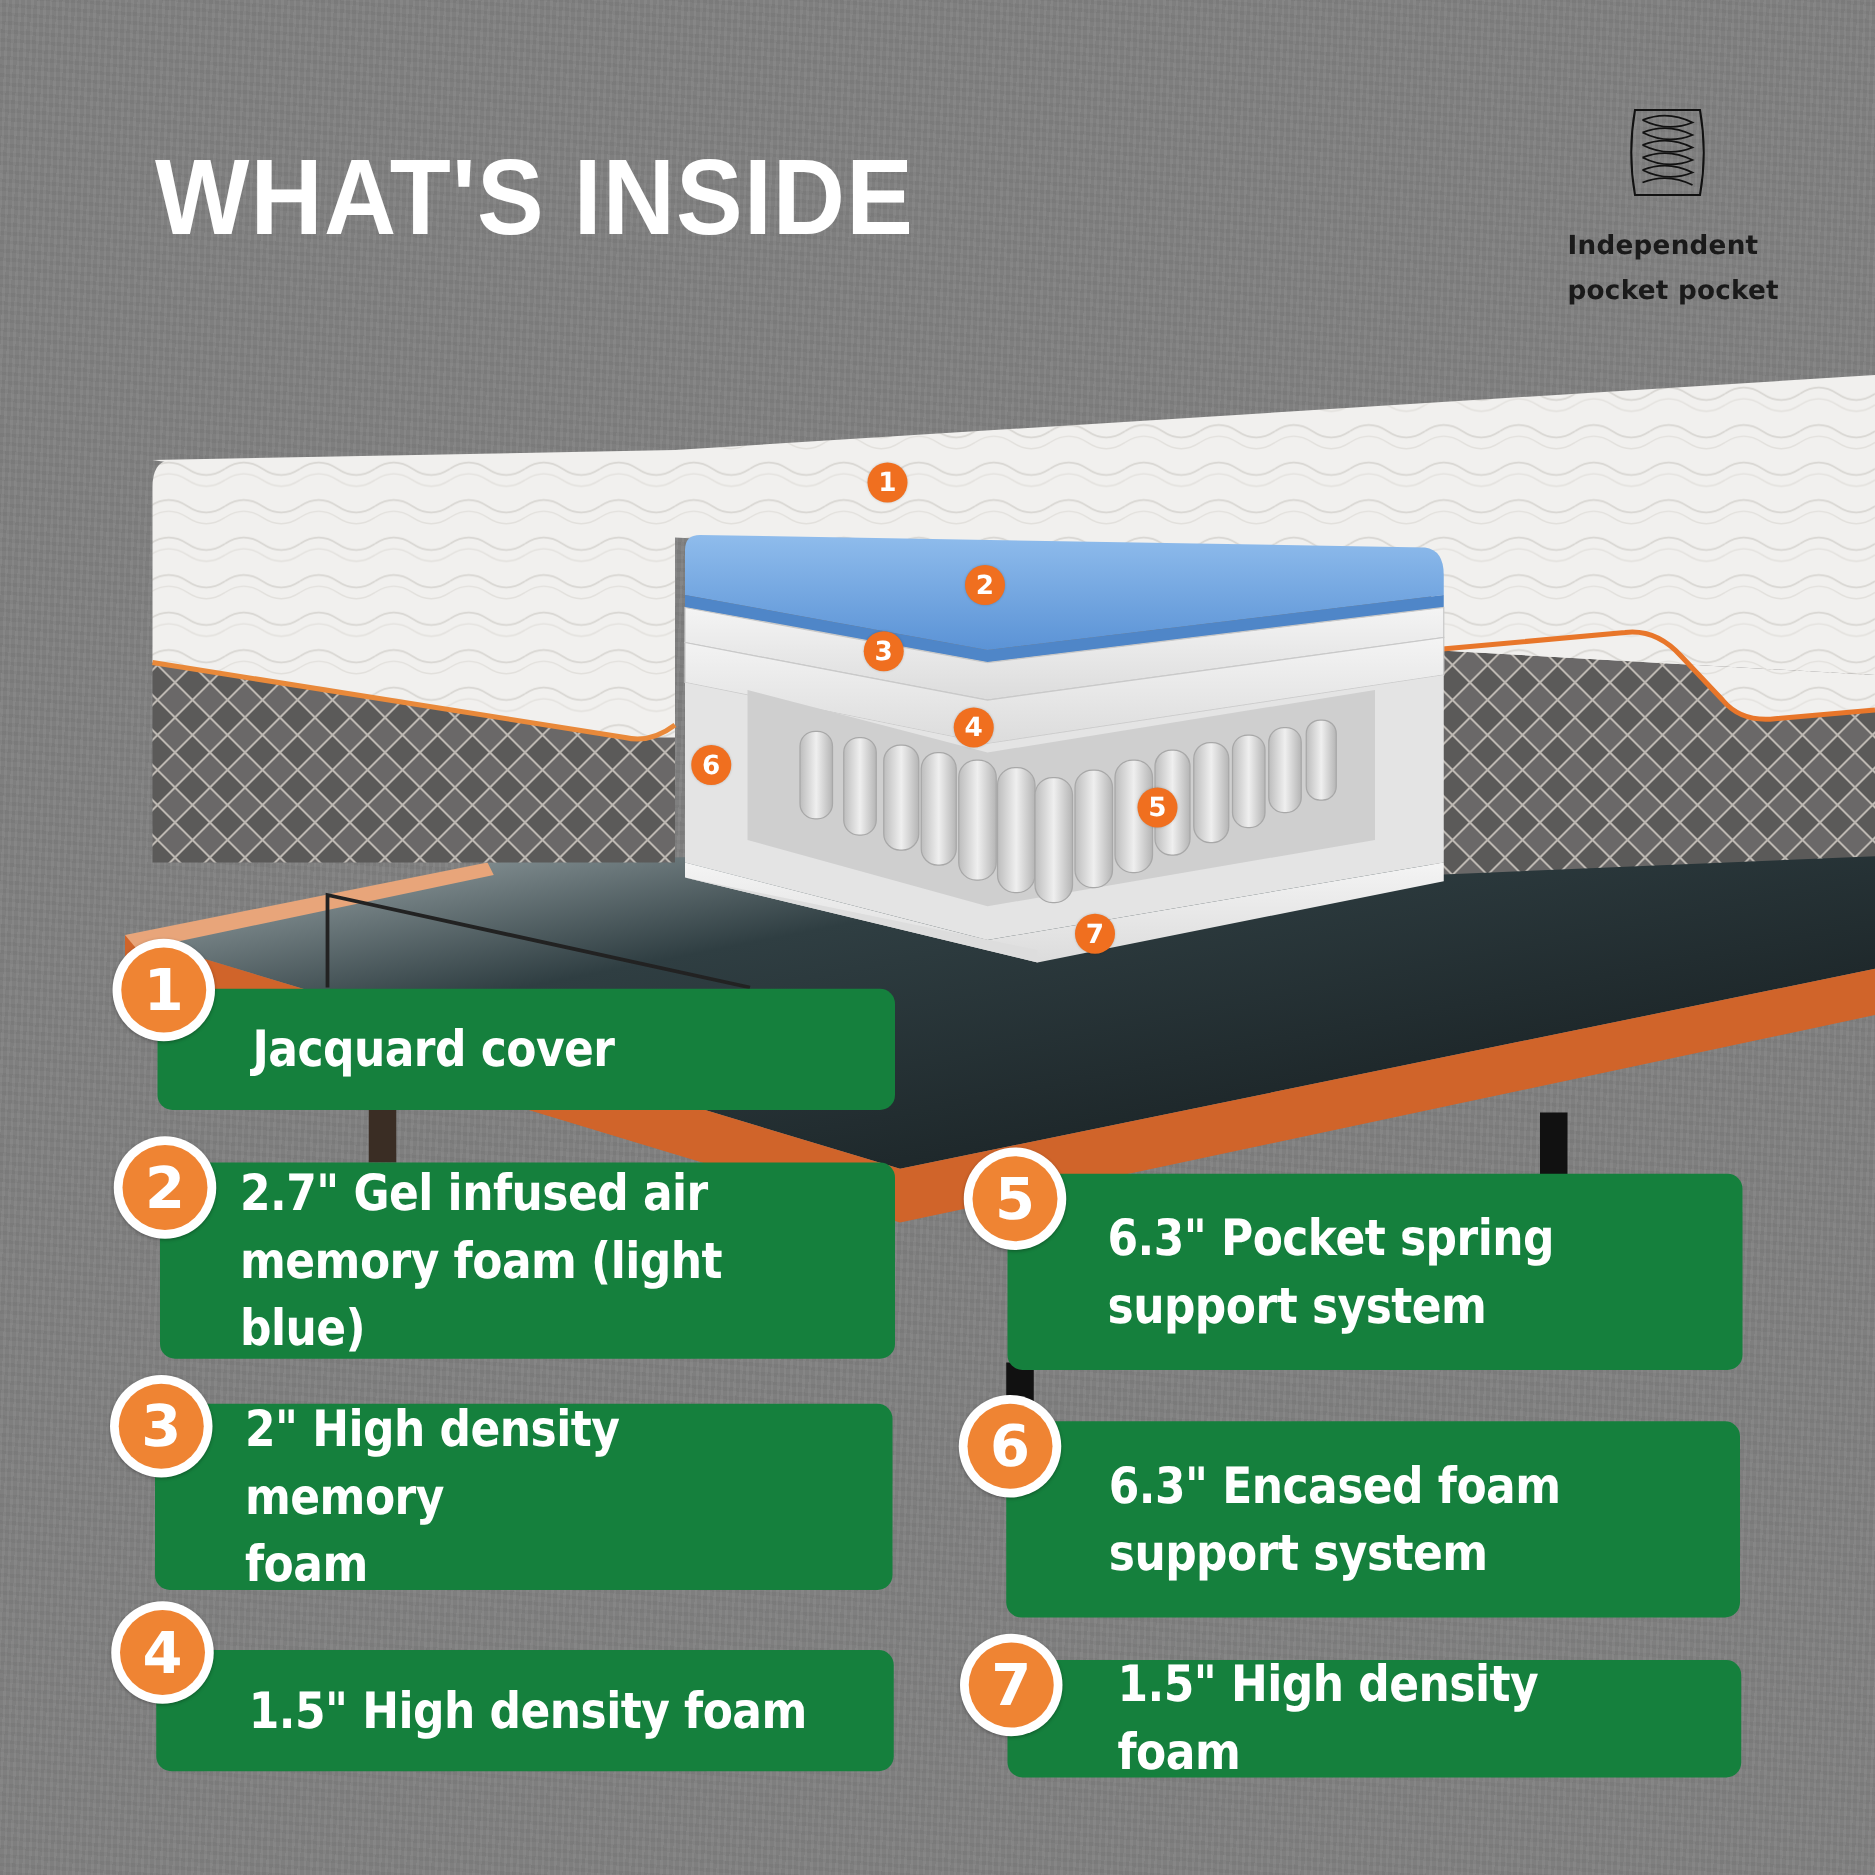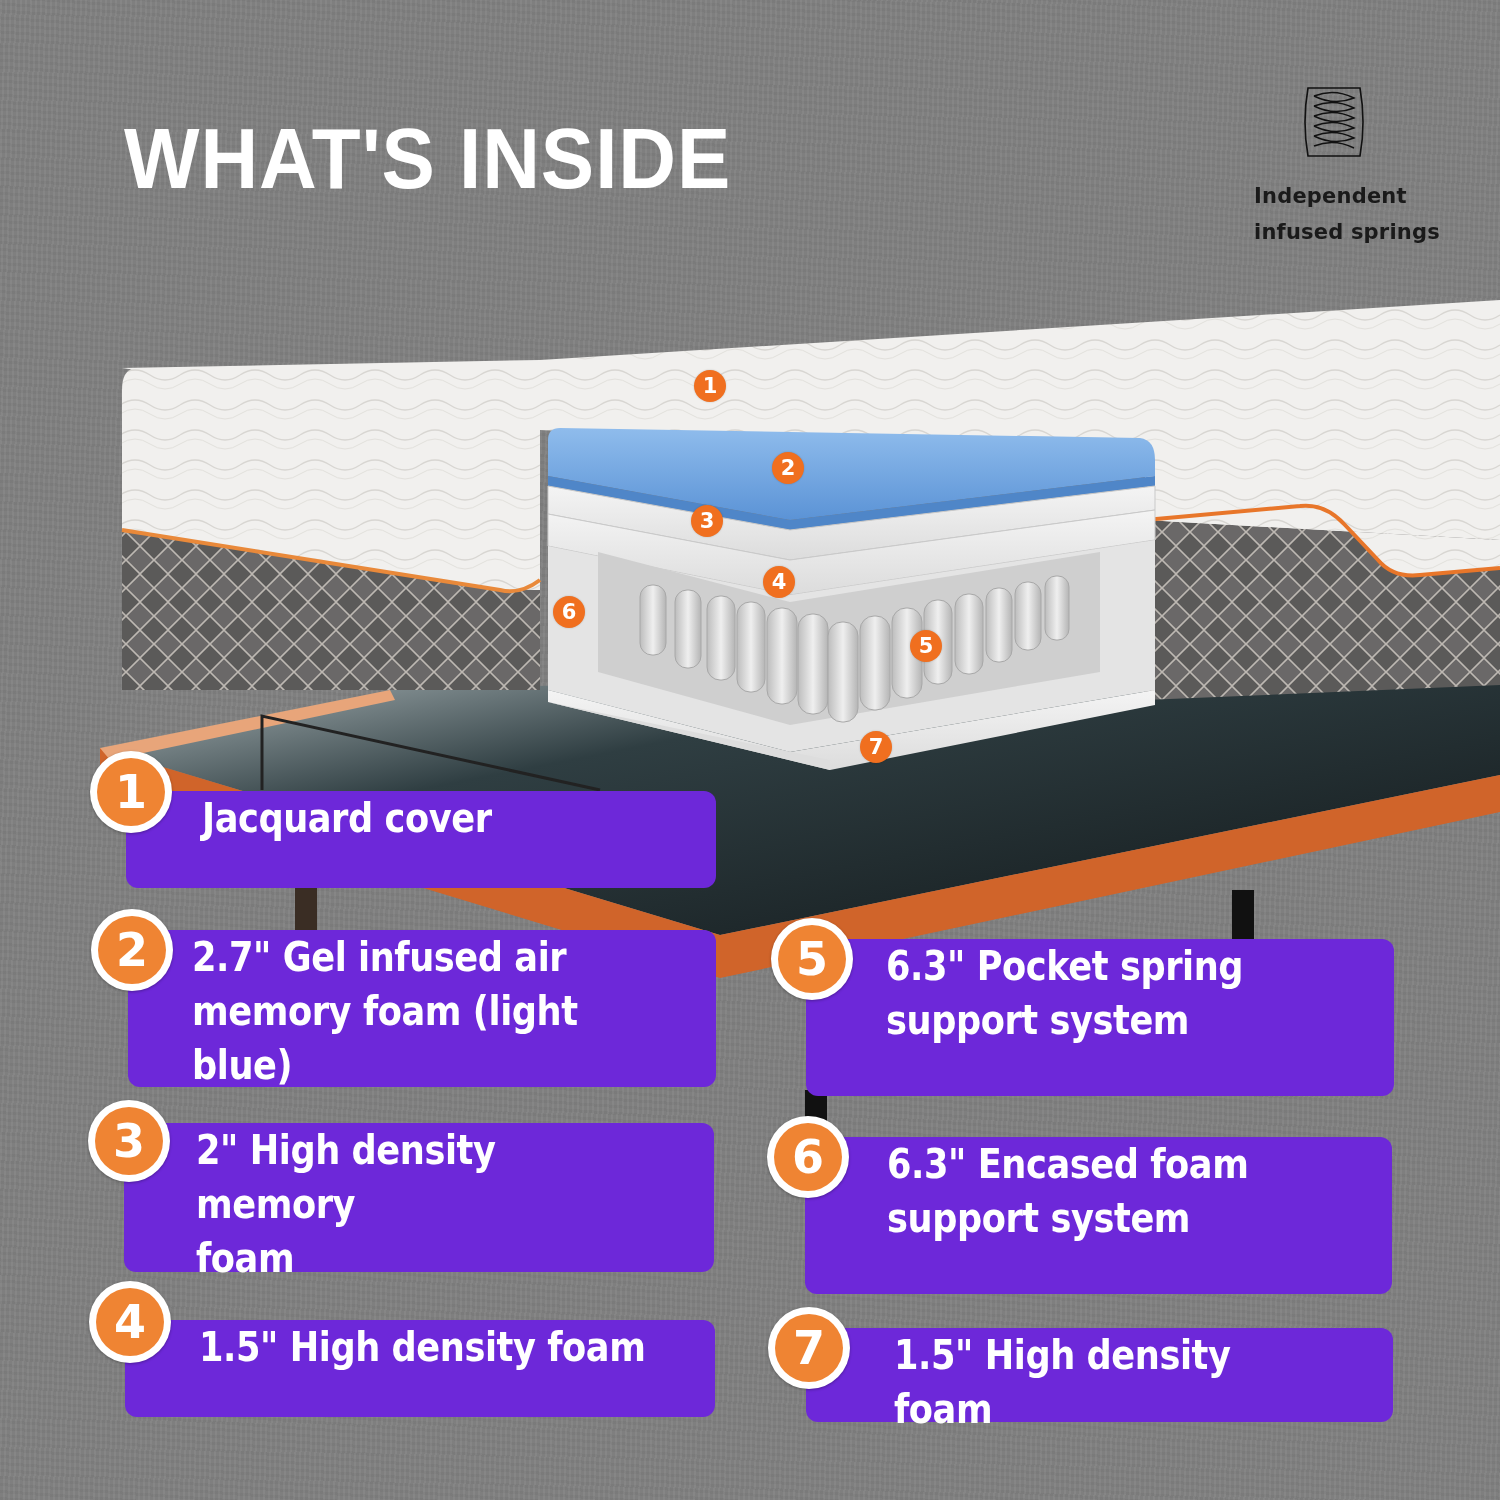"Independent" div.lbl { text: infused springs -> pocket pocket }
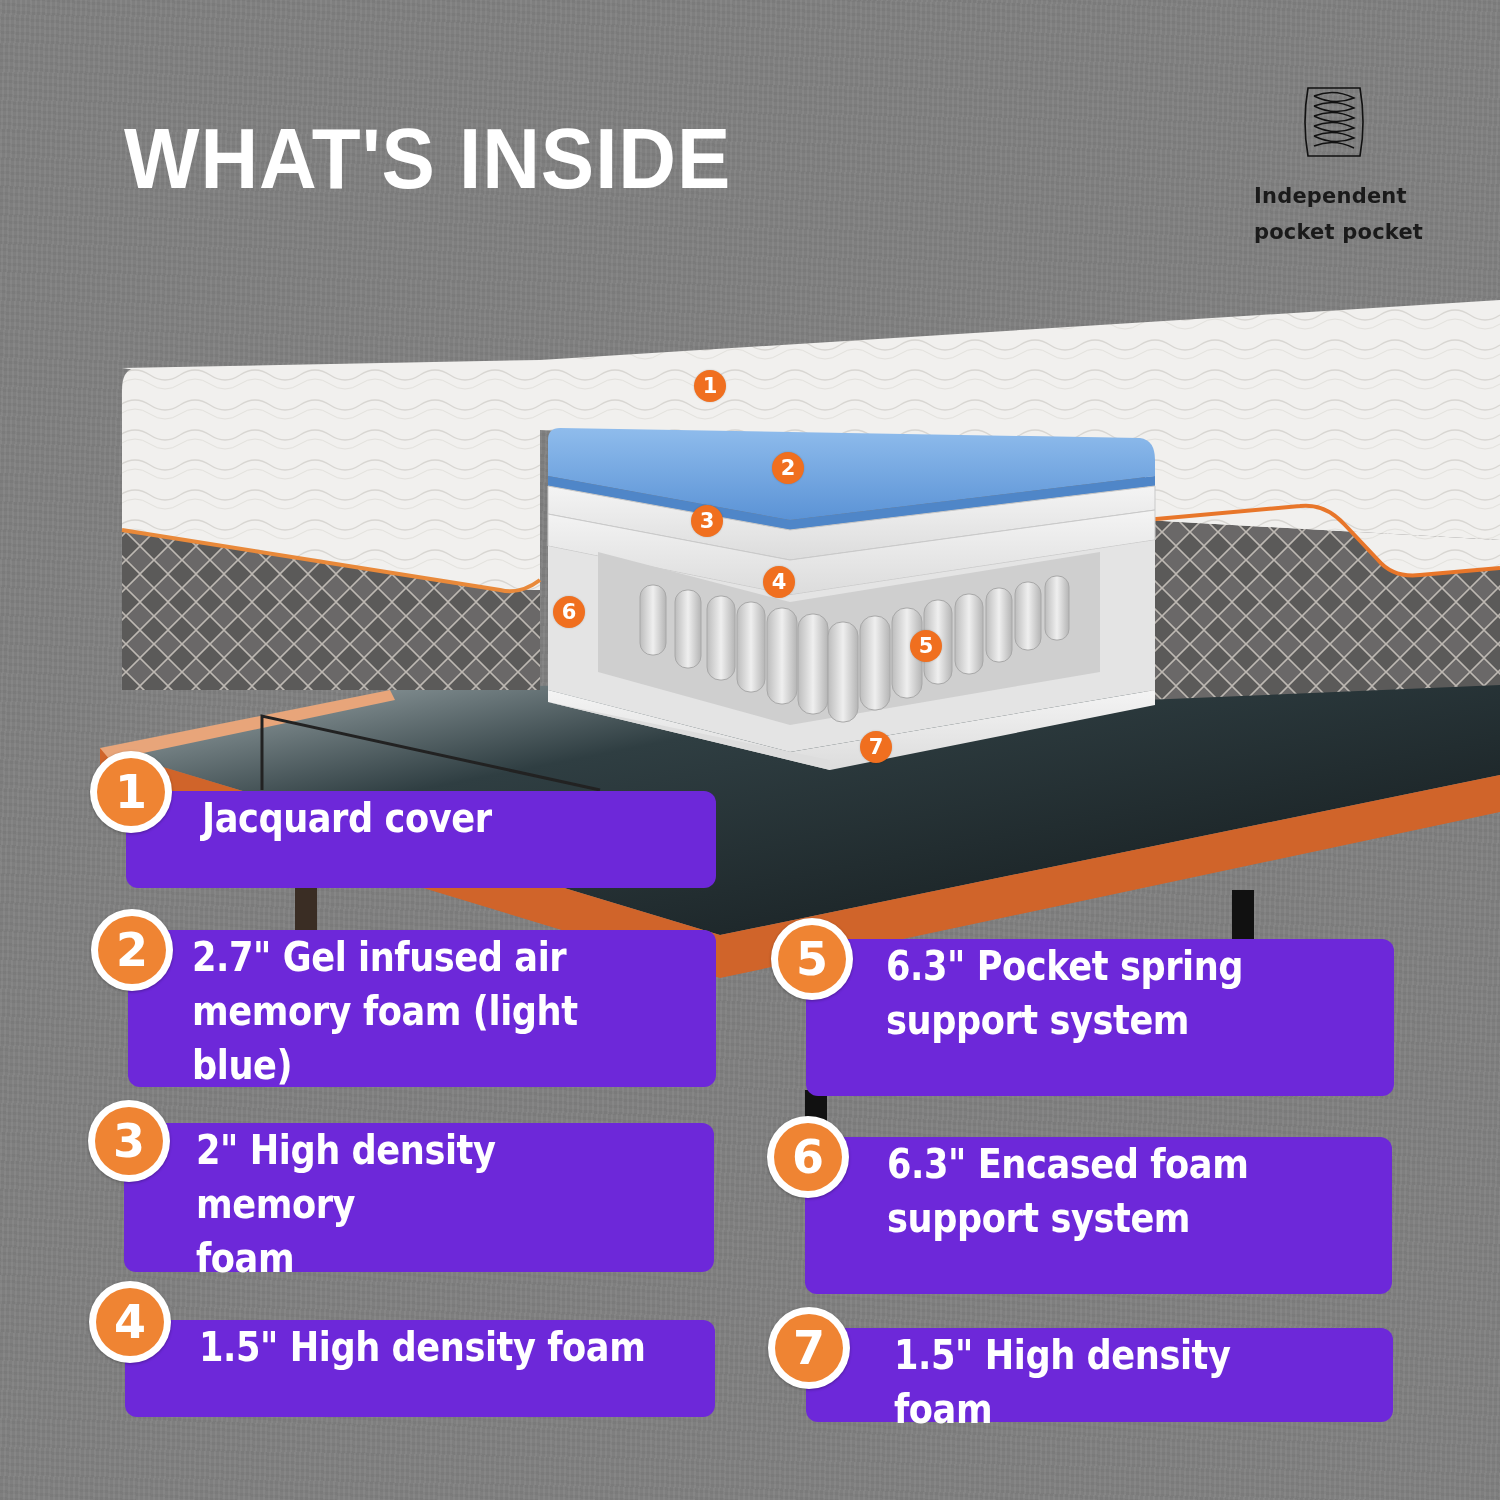"Jacquard cover" .lbox { align-items: flex-start -> center; background: #6d28d9 -> #15803d }
